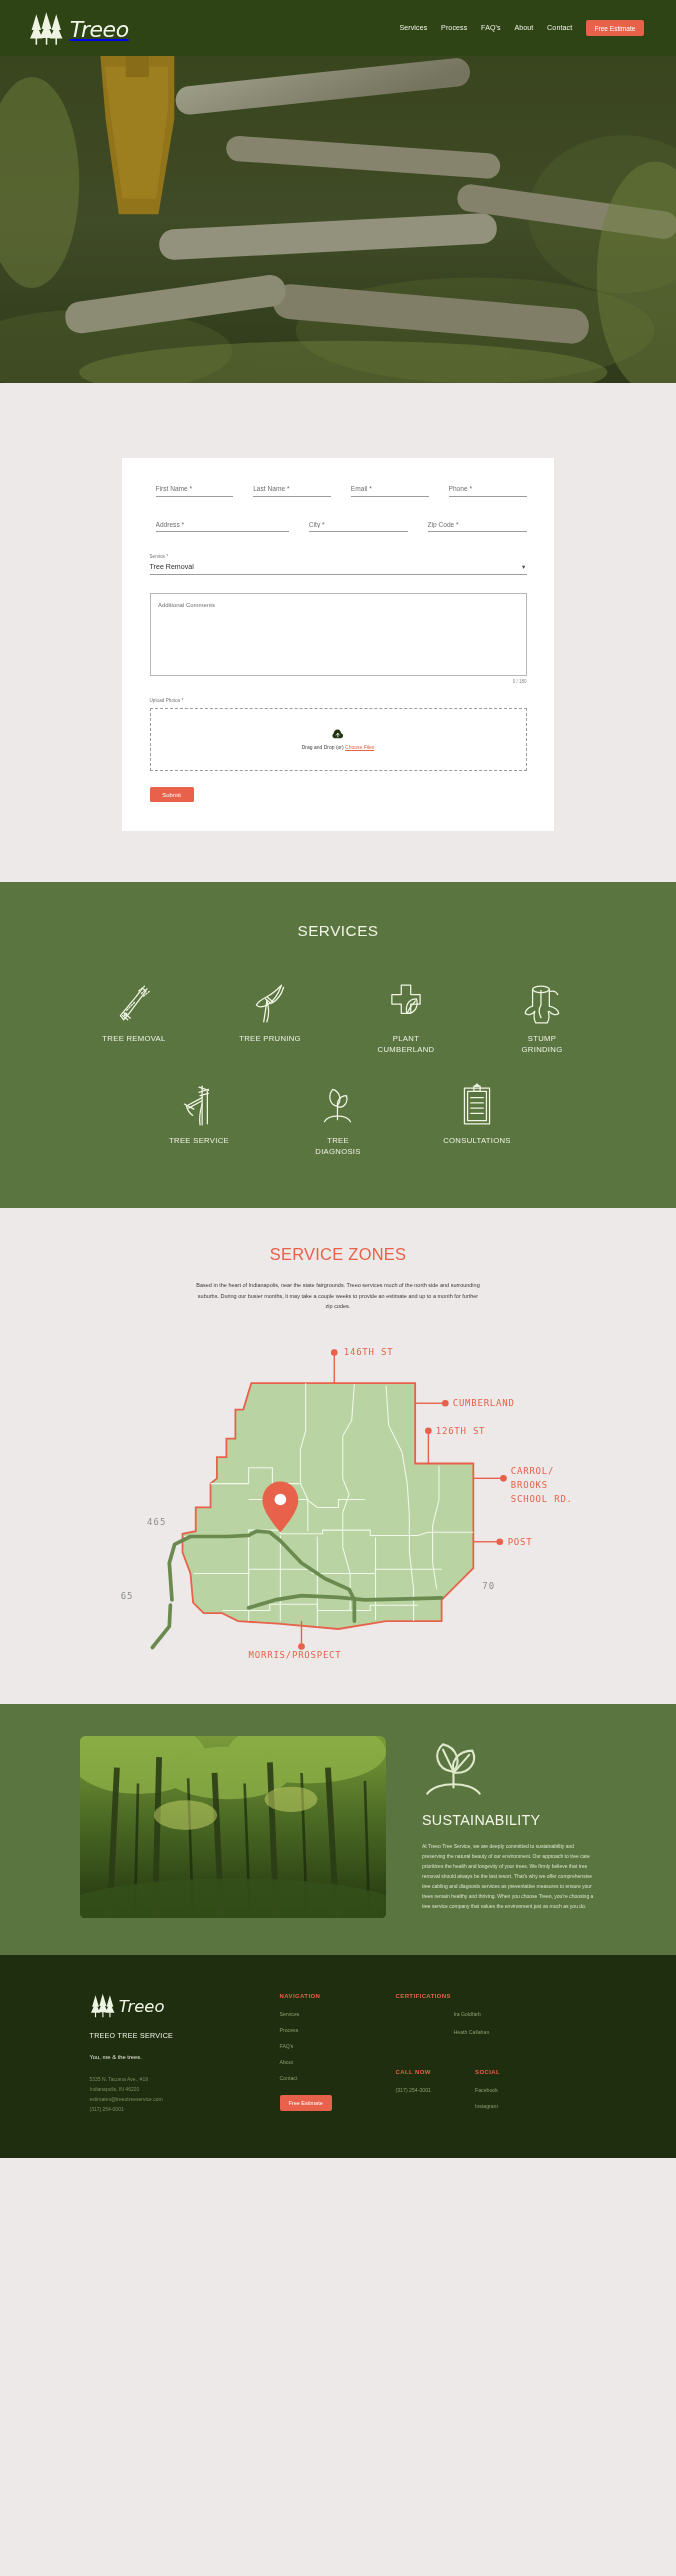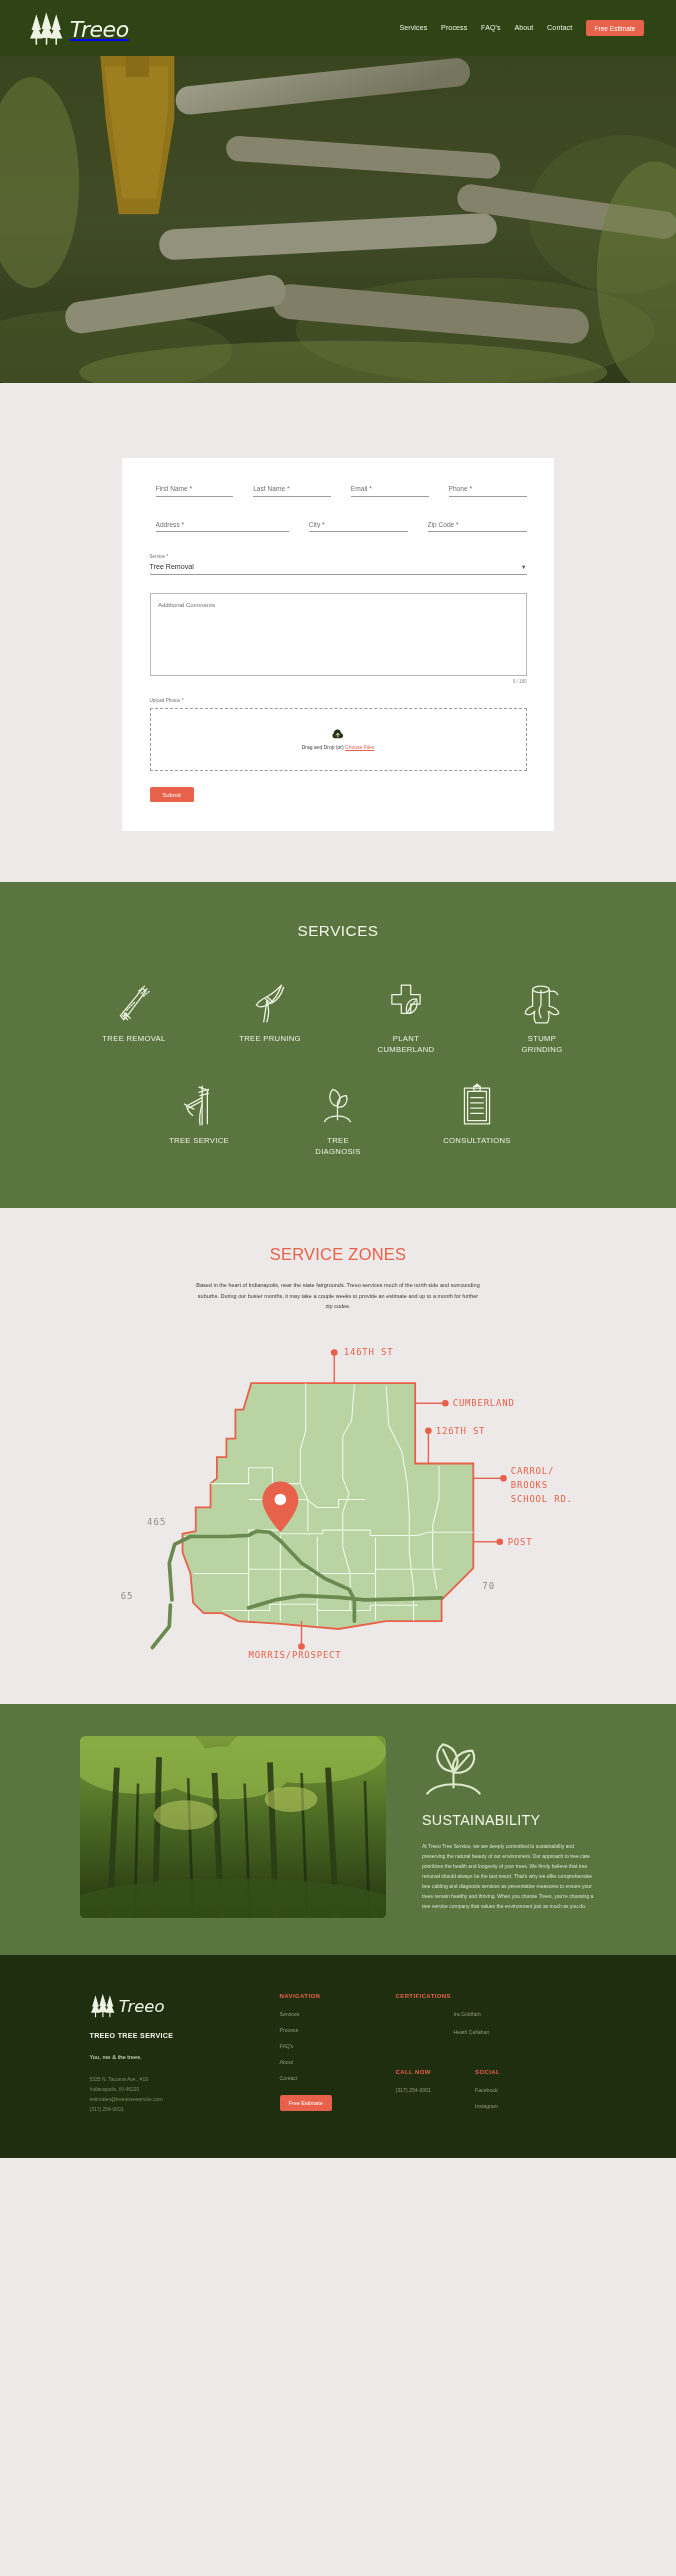"TREEO TREE SERVICE" .f-company { font-weight: bold -> normal }
